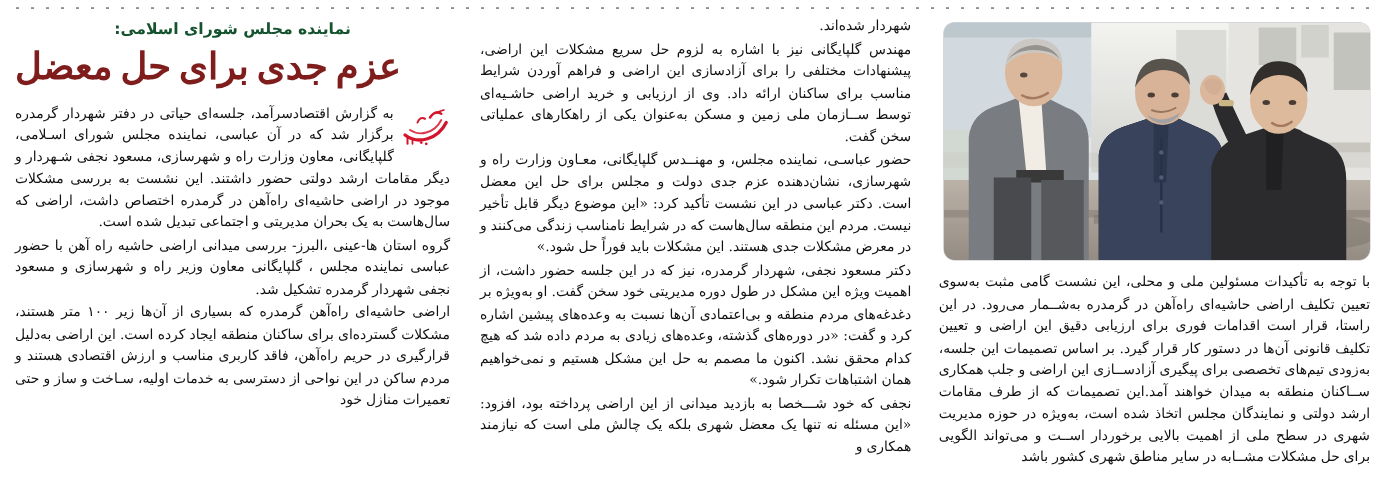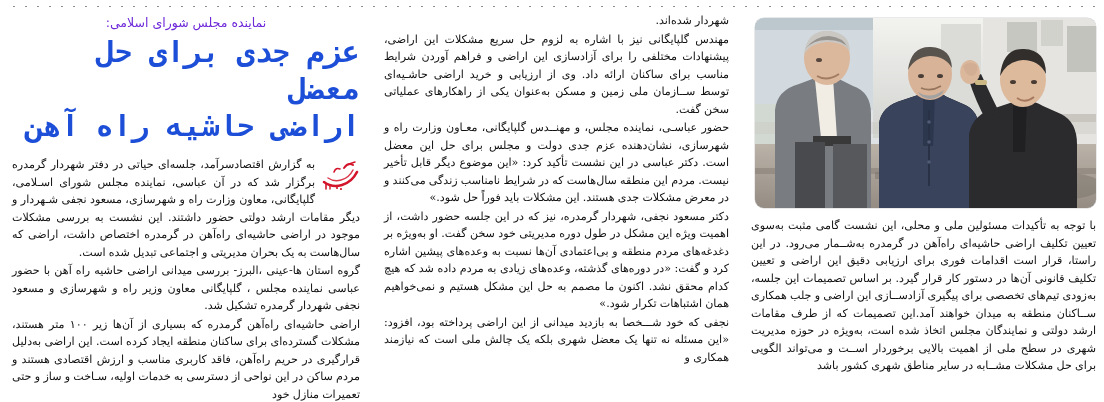"نماینده مجلس شورای اسلامی:" .kicker { color: #6d28d9 -> #14532d; font-weight: normal -> bold }
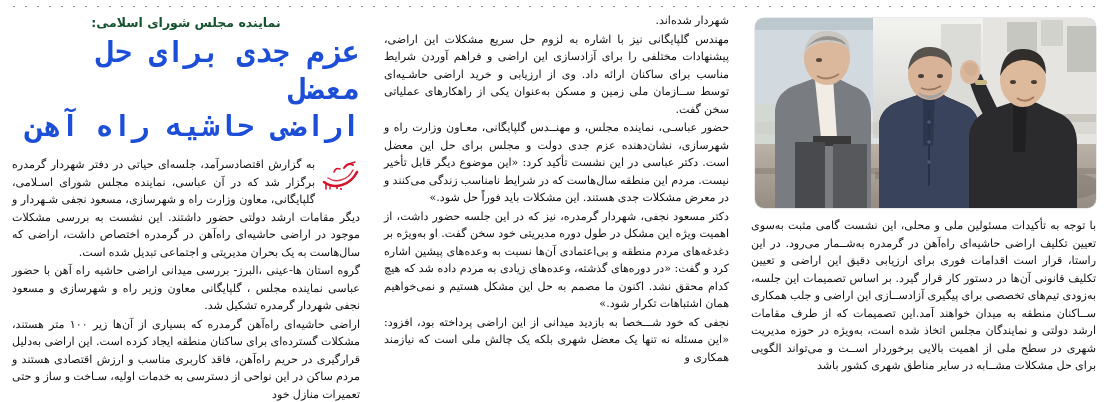"عزم جدی برای حل معضل" .headline { color: #1d4ed8 -> #7f1d1d; font-family: Liberation Mono, monospace -> Liberation Serif, serif; text-align: right -> left }
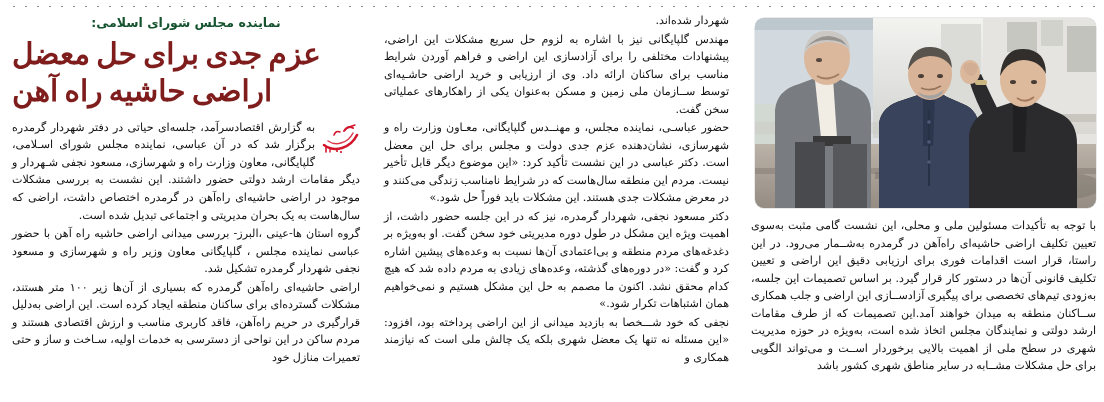"اراضی حاشیه راه آهن" span.hl-line { html: <span>اراضی حاشیه راه آهن</span> -> none }
